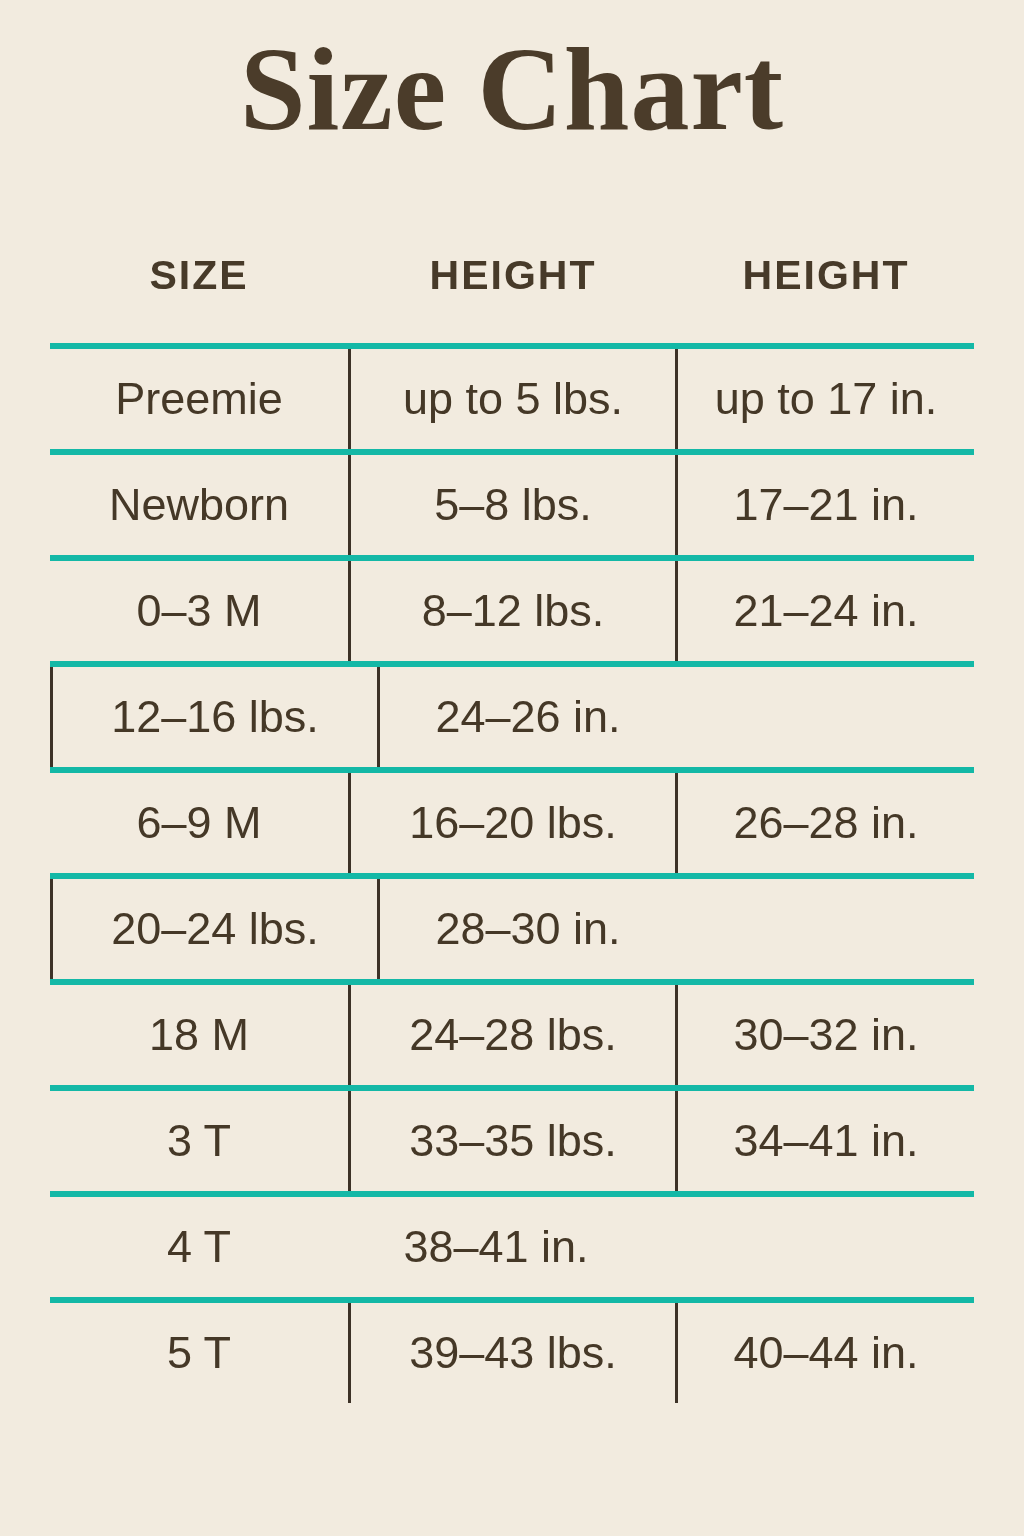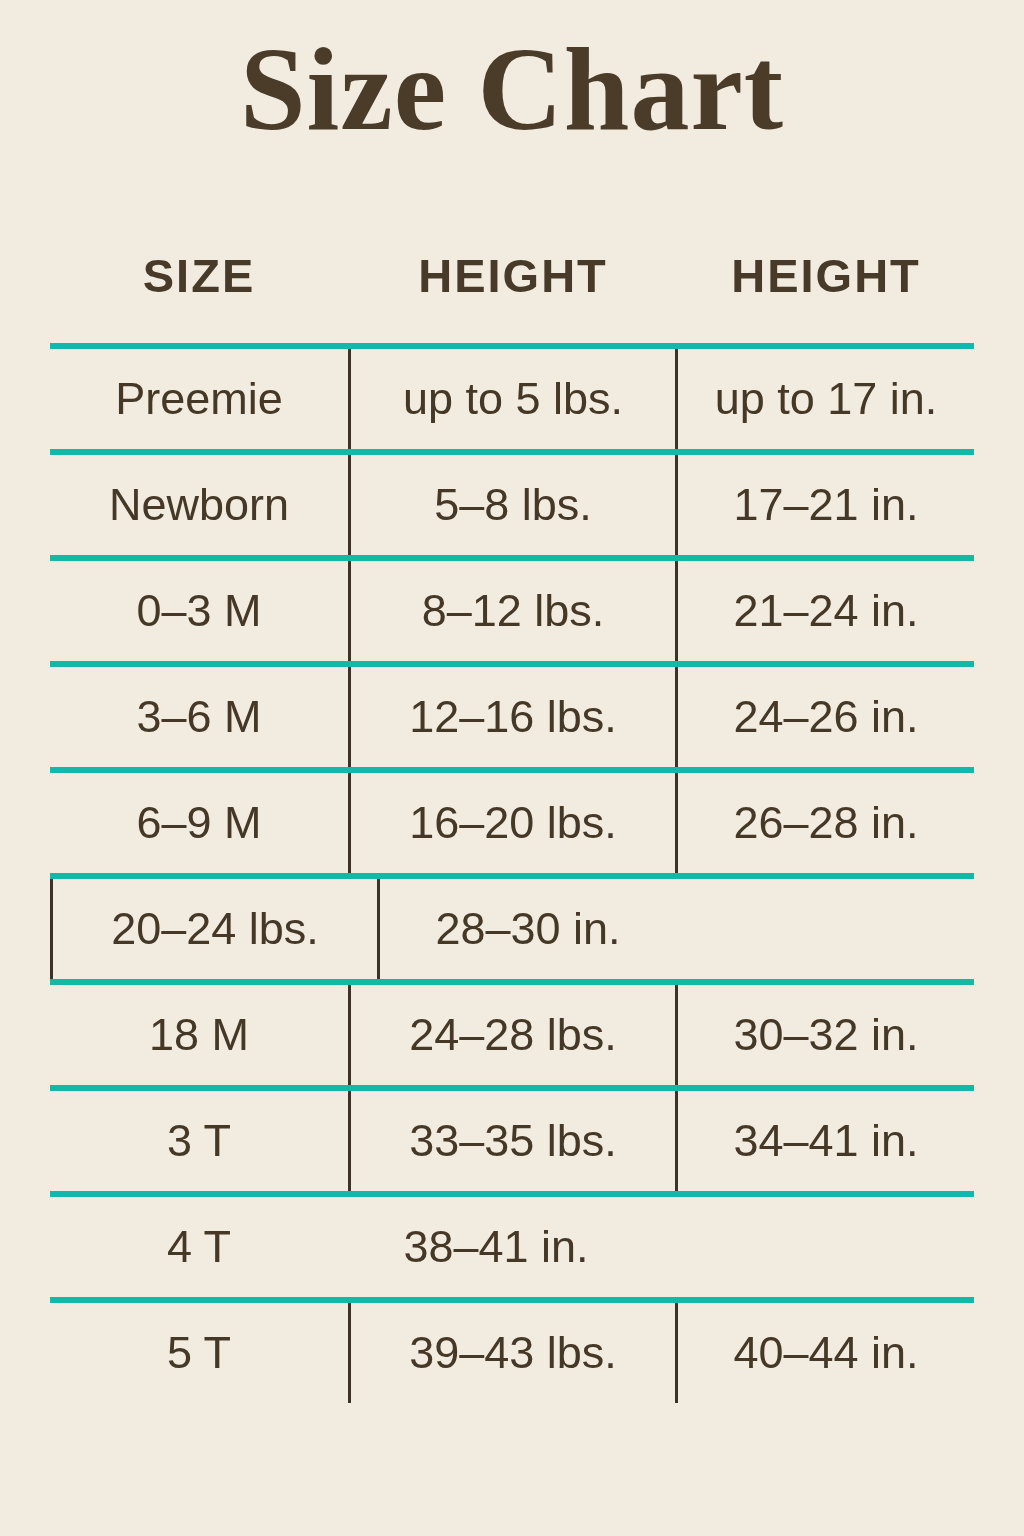"SIZE" .header-cell { font-size: 47px -> 41px }
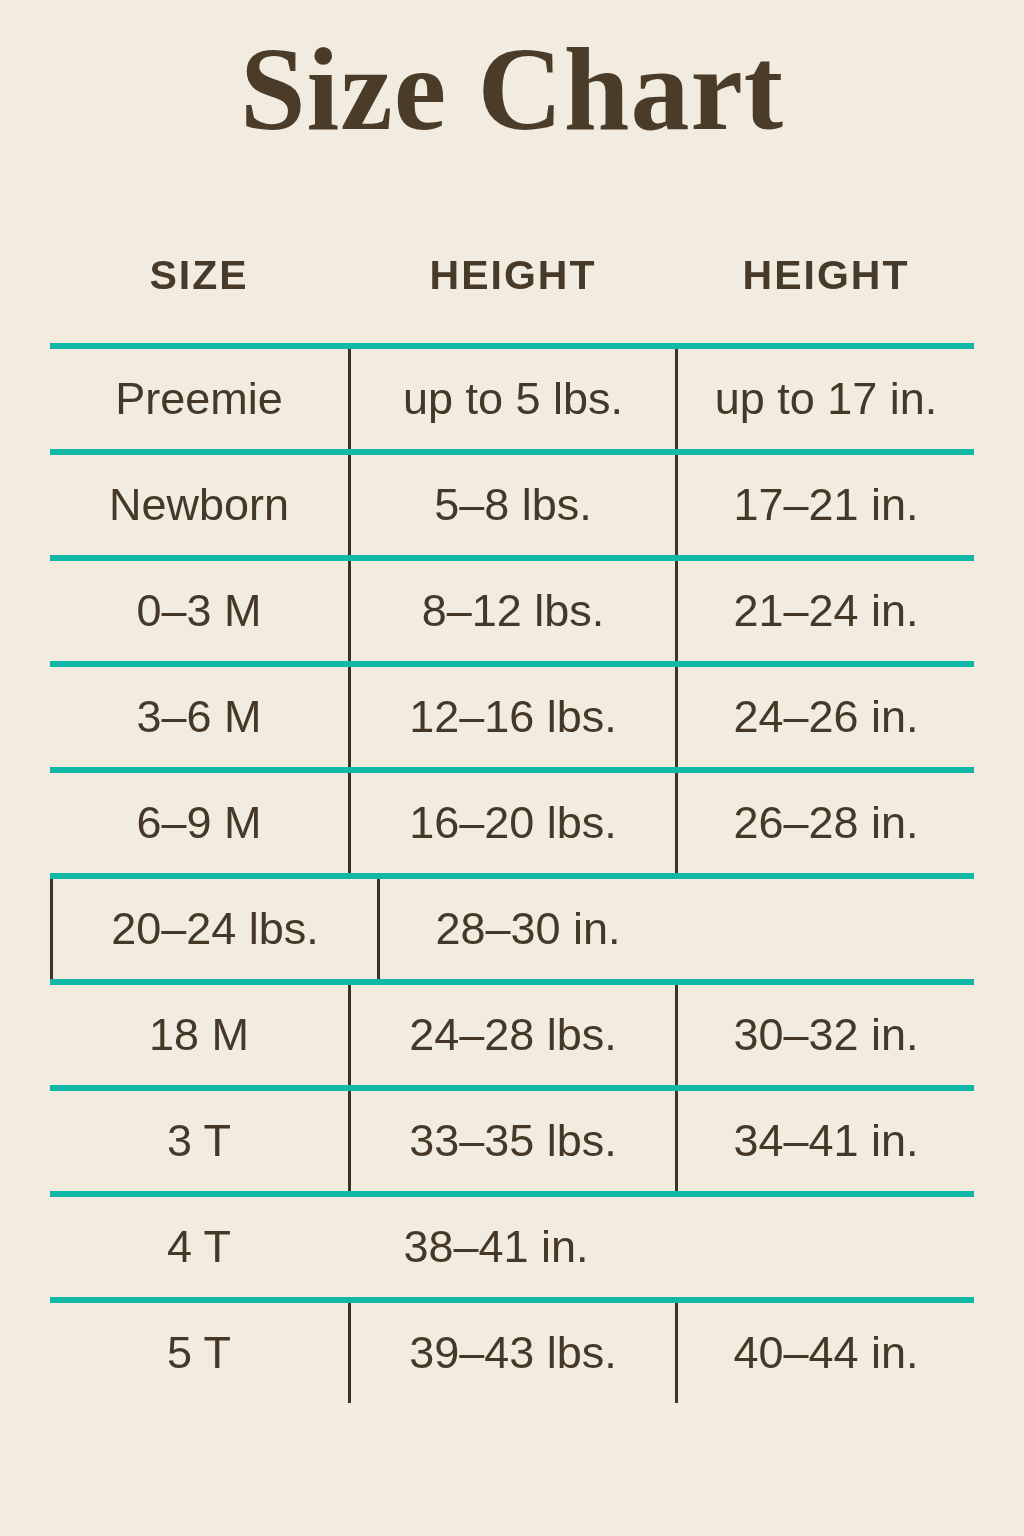"3–6 M" div.cell { html: <div>3–6 M</div> -> none }
